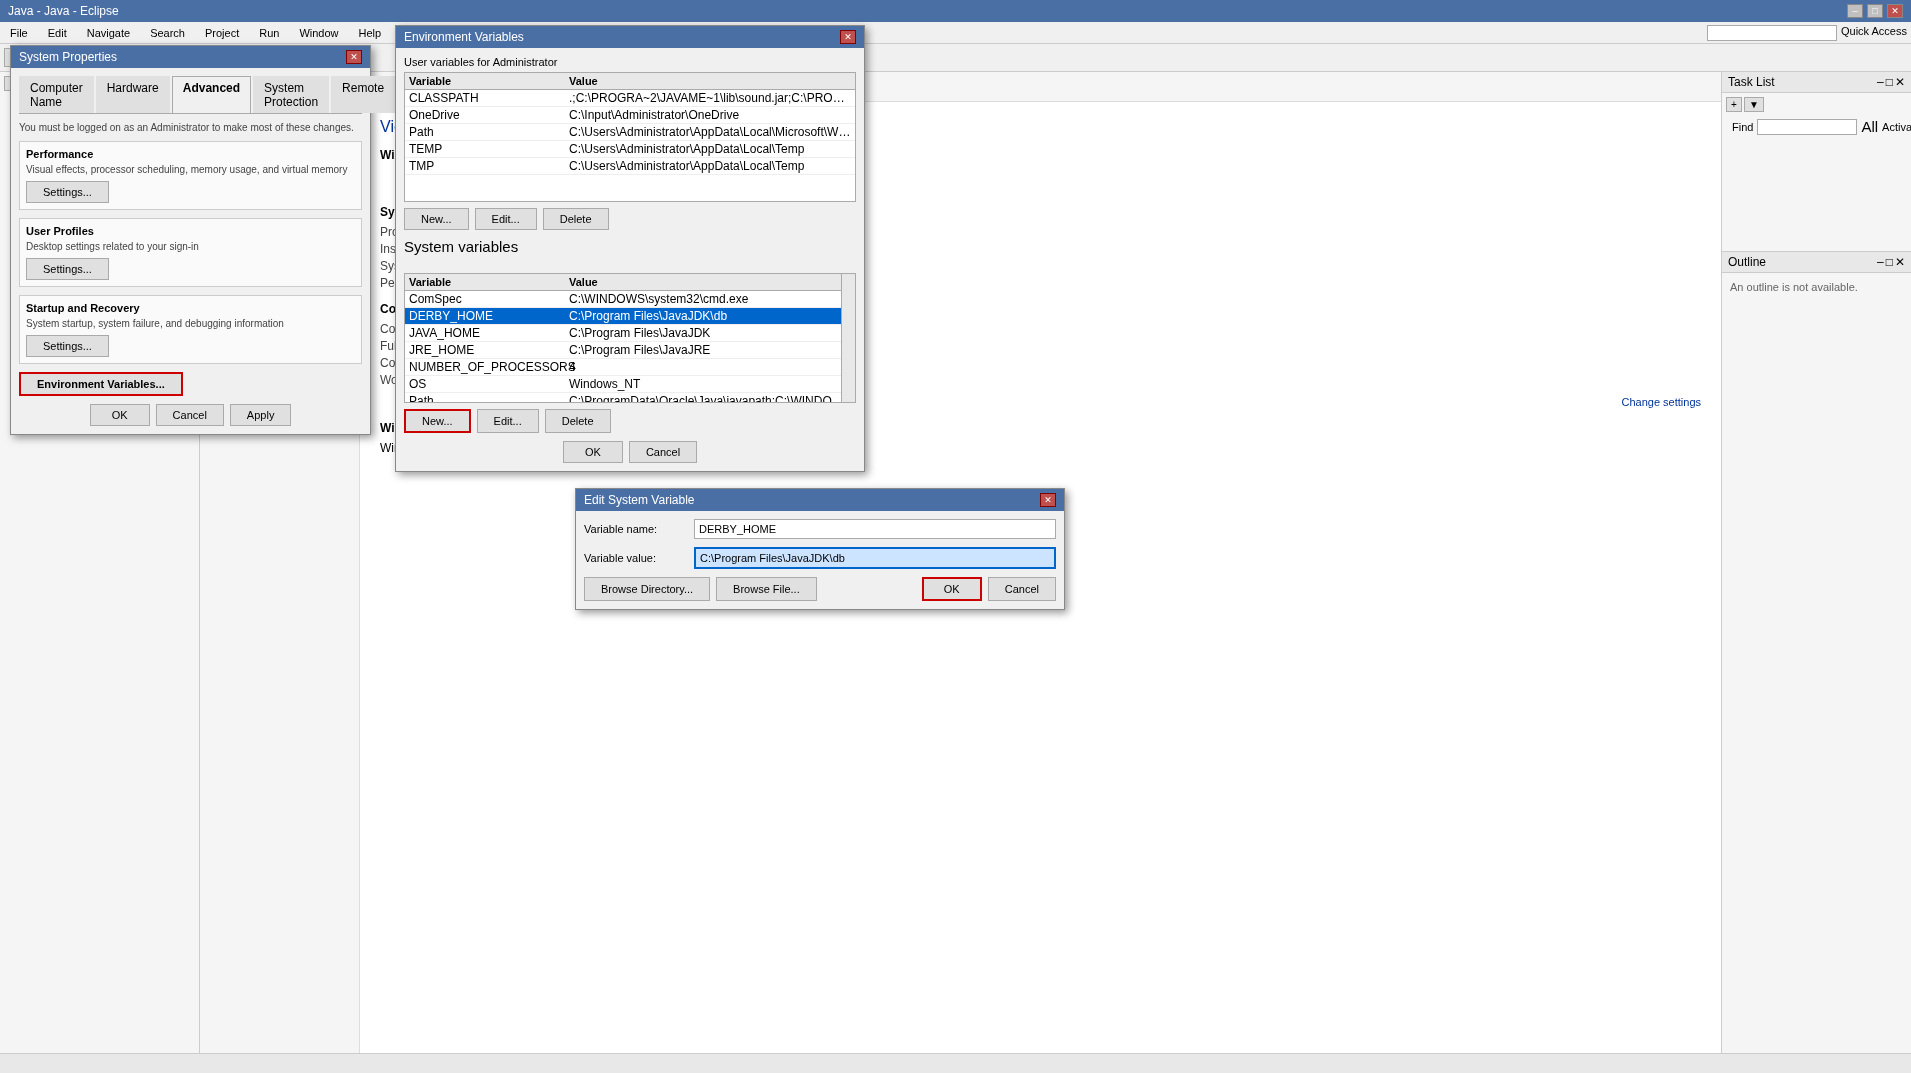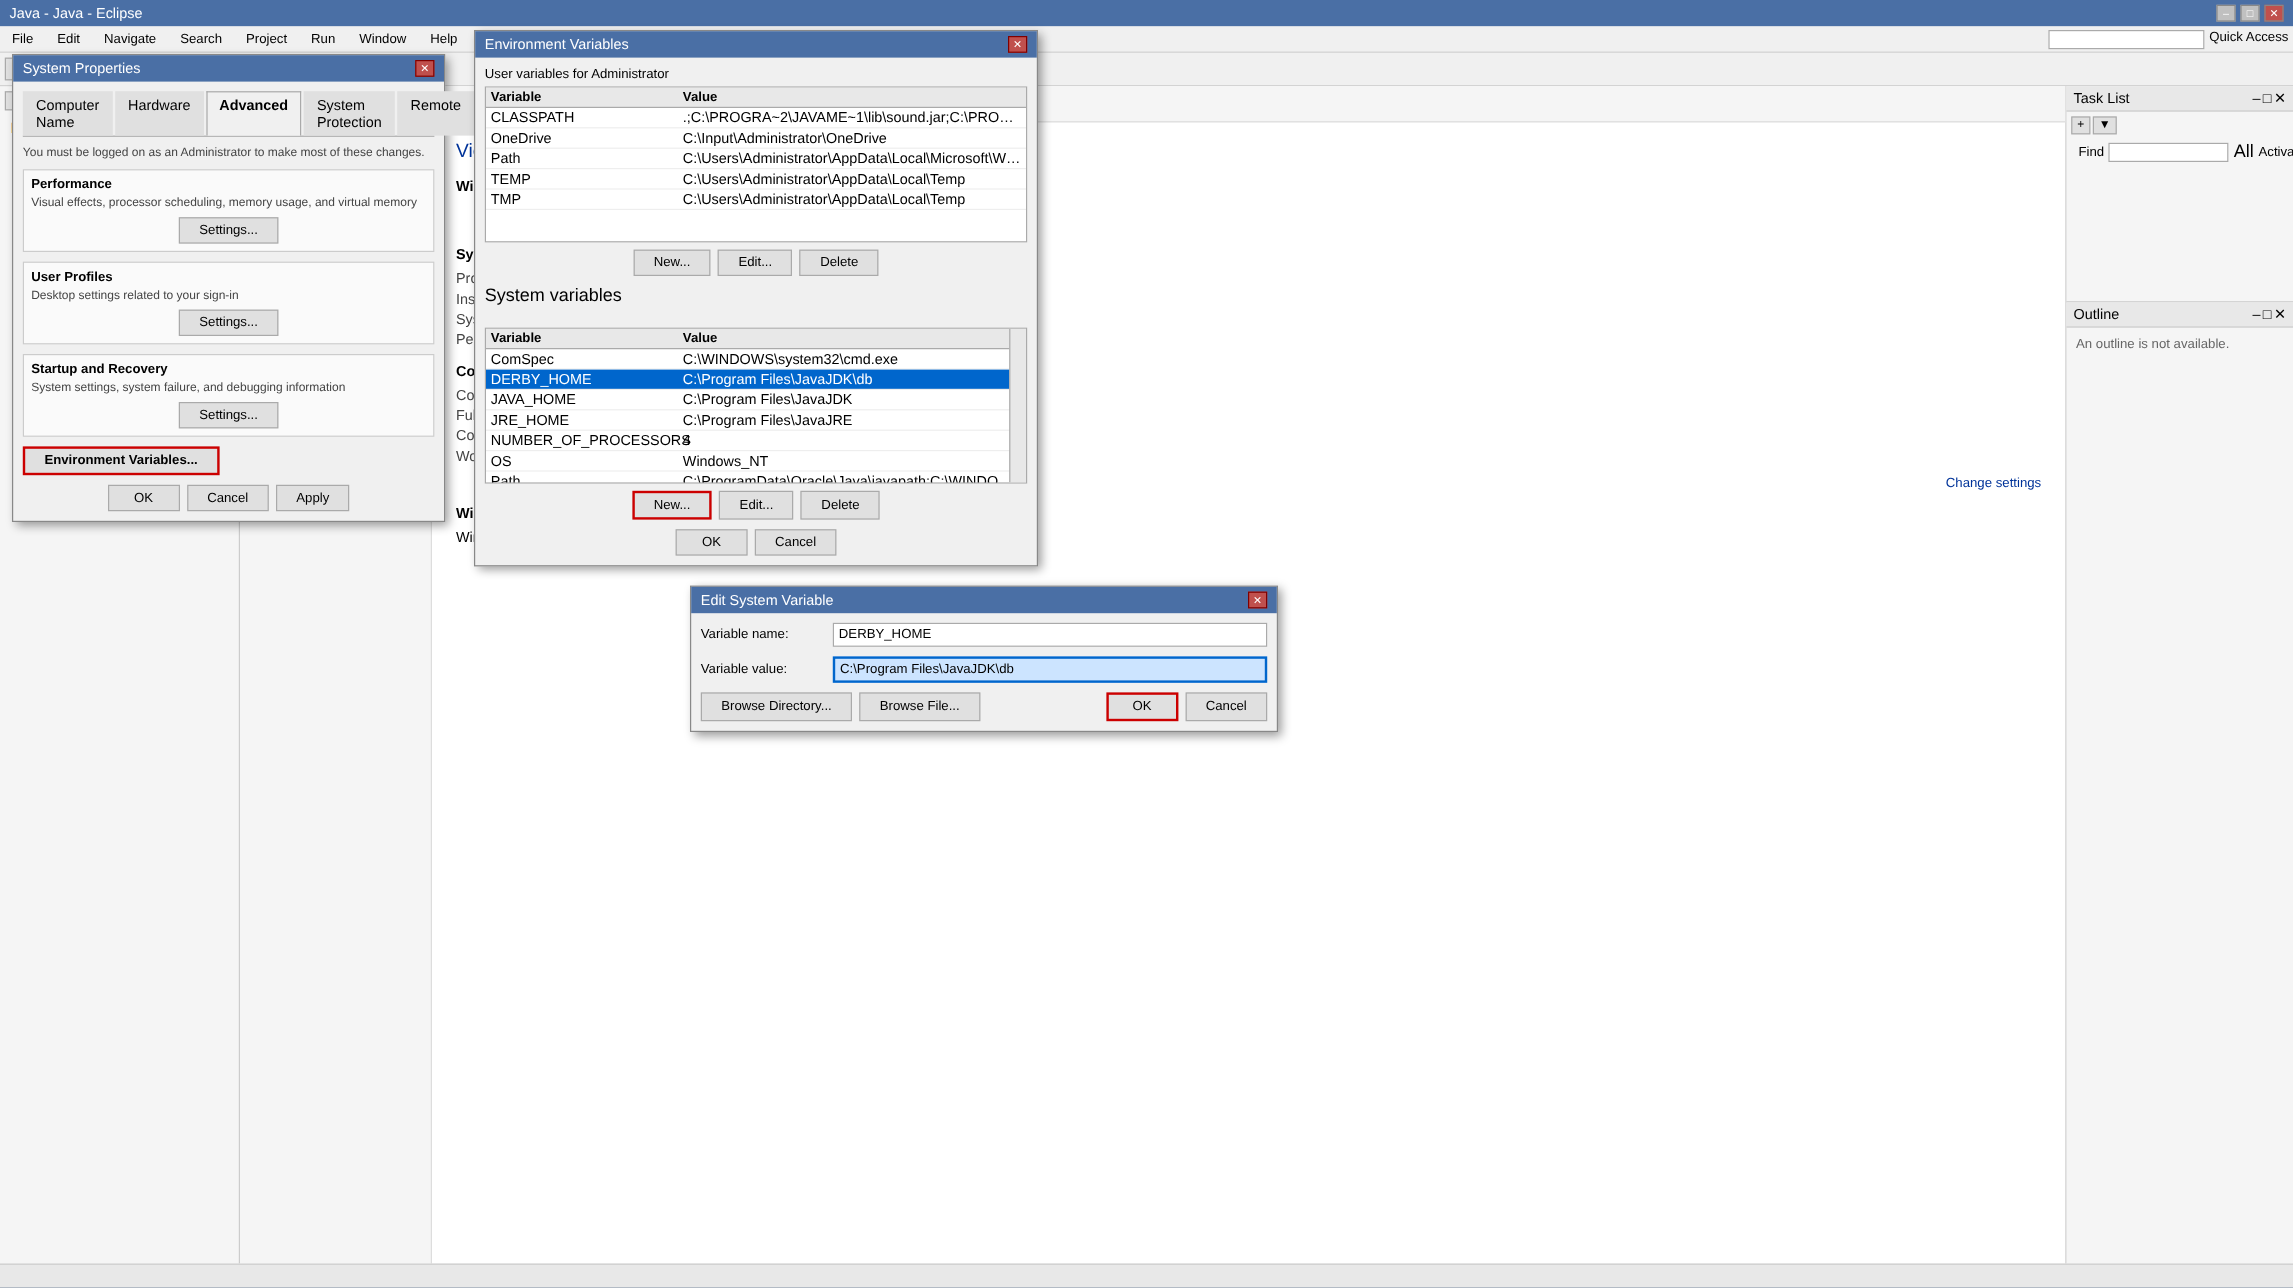"Settings..." .btn-row { justify-content: center -> flex-start }
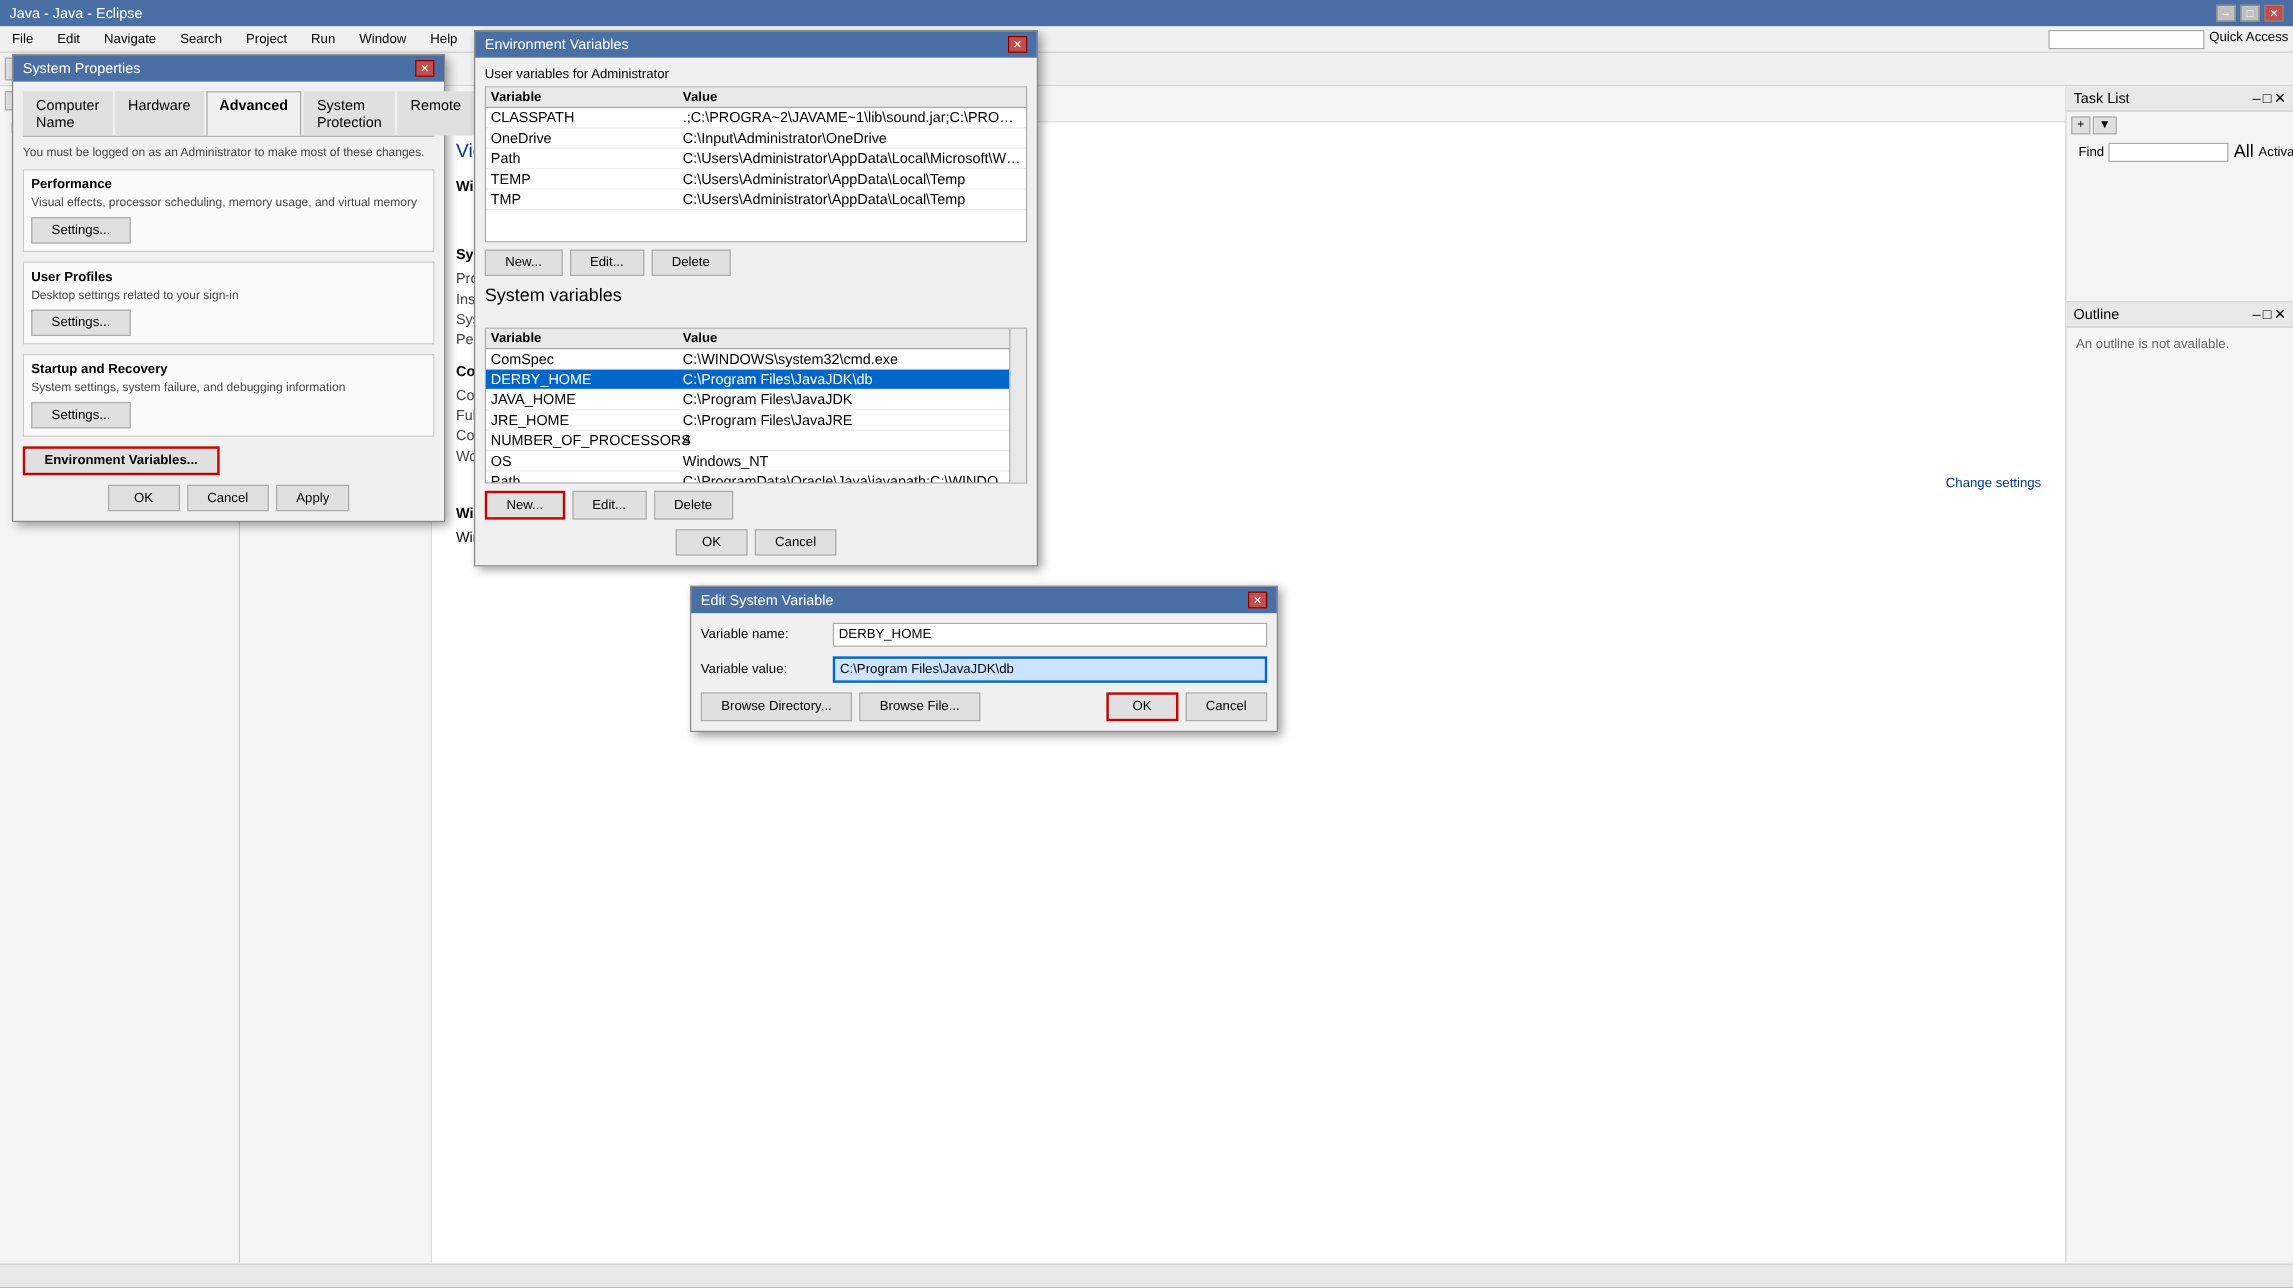"System settings, system failure, and" div.section-group-desc { text: settings -> startup }
